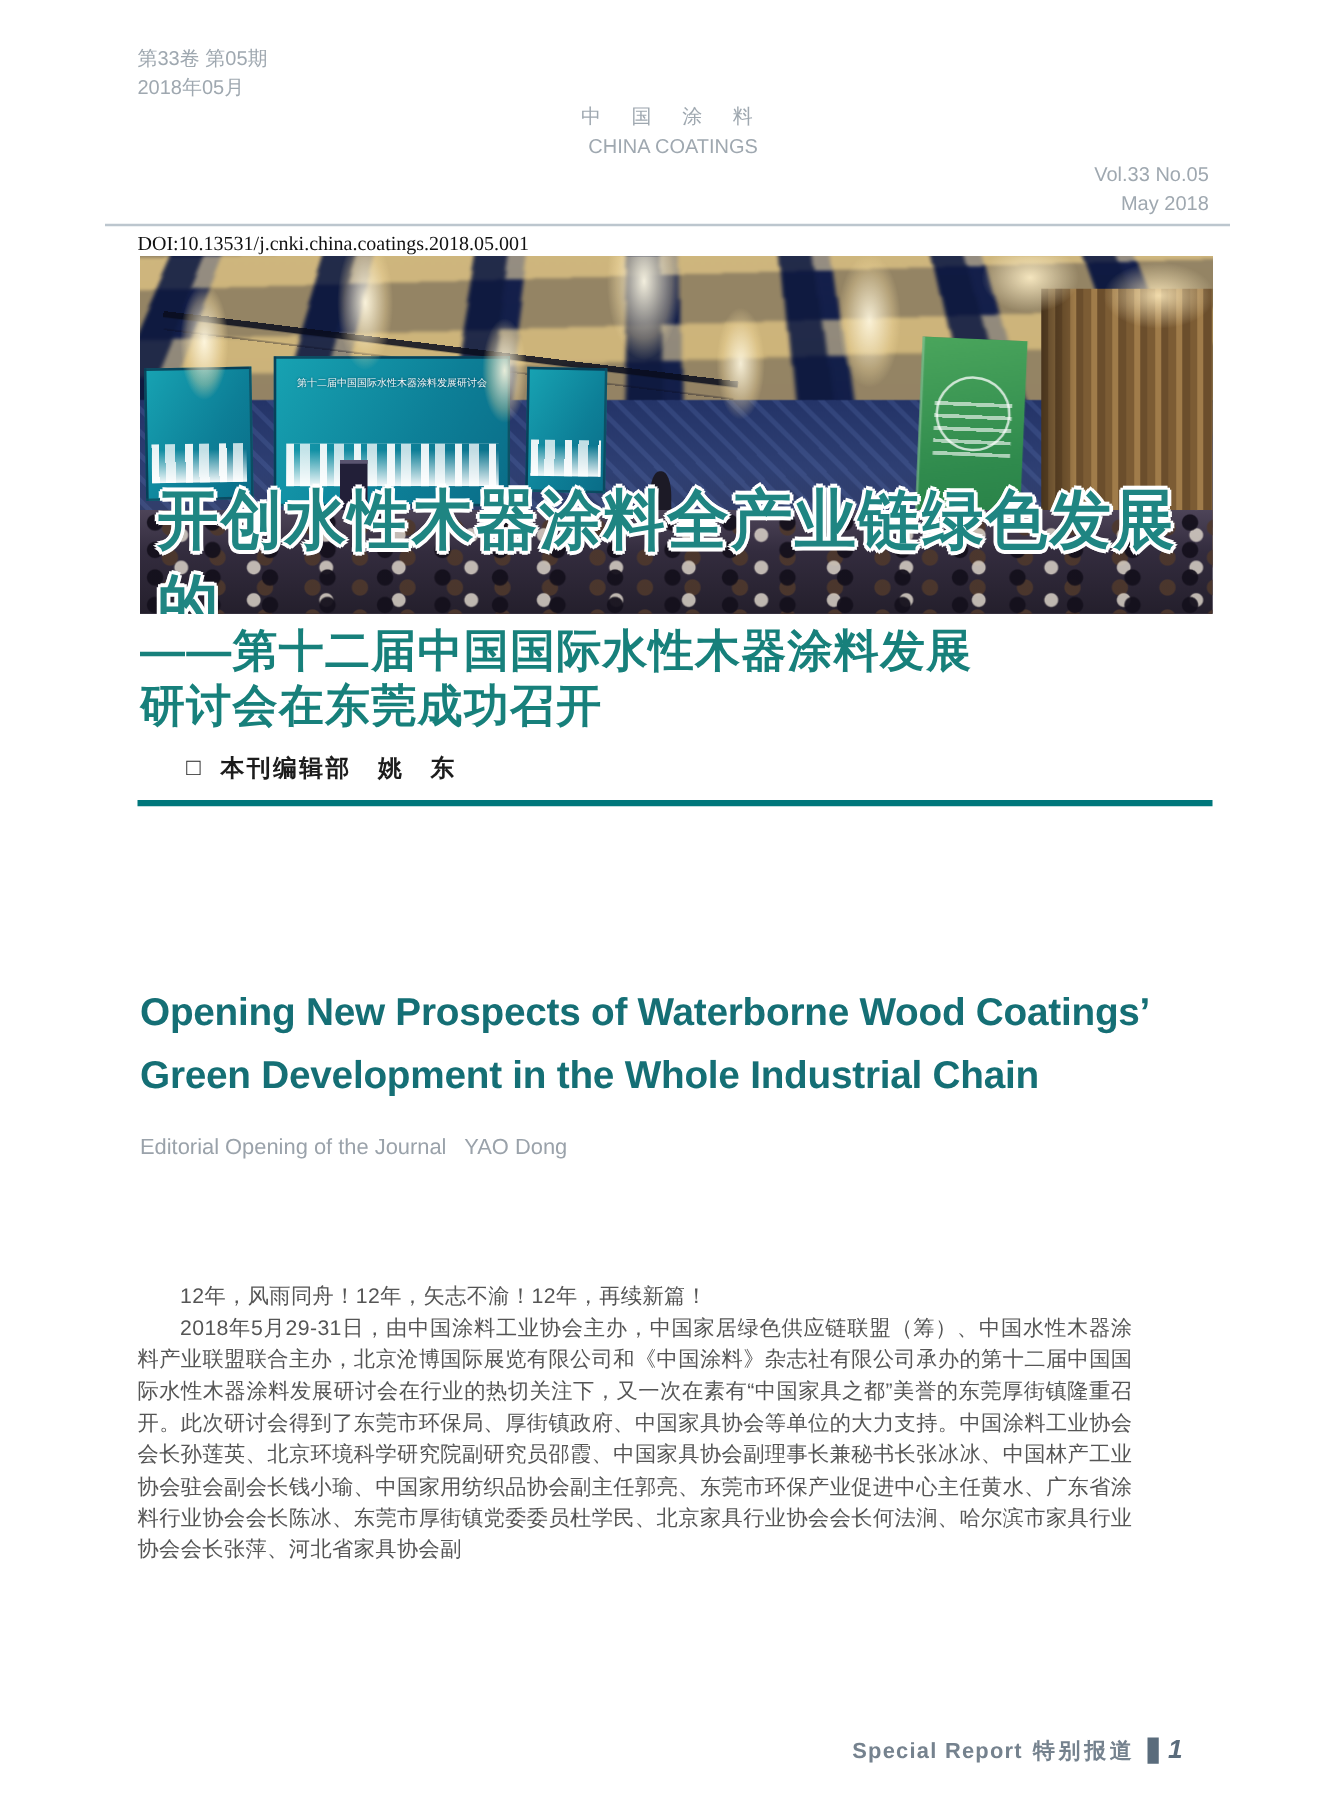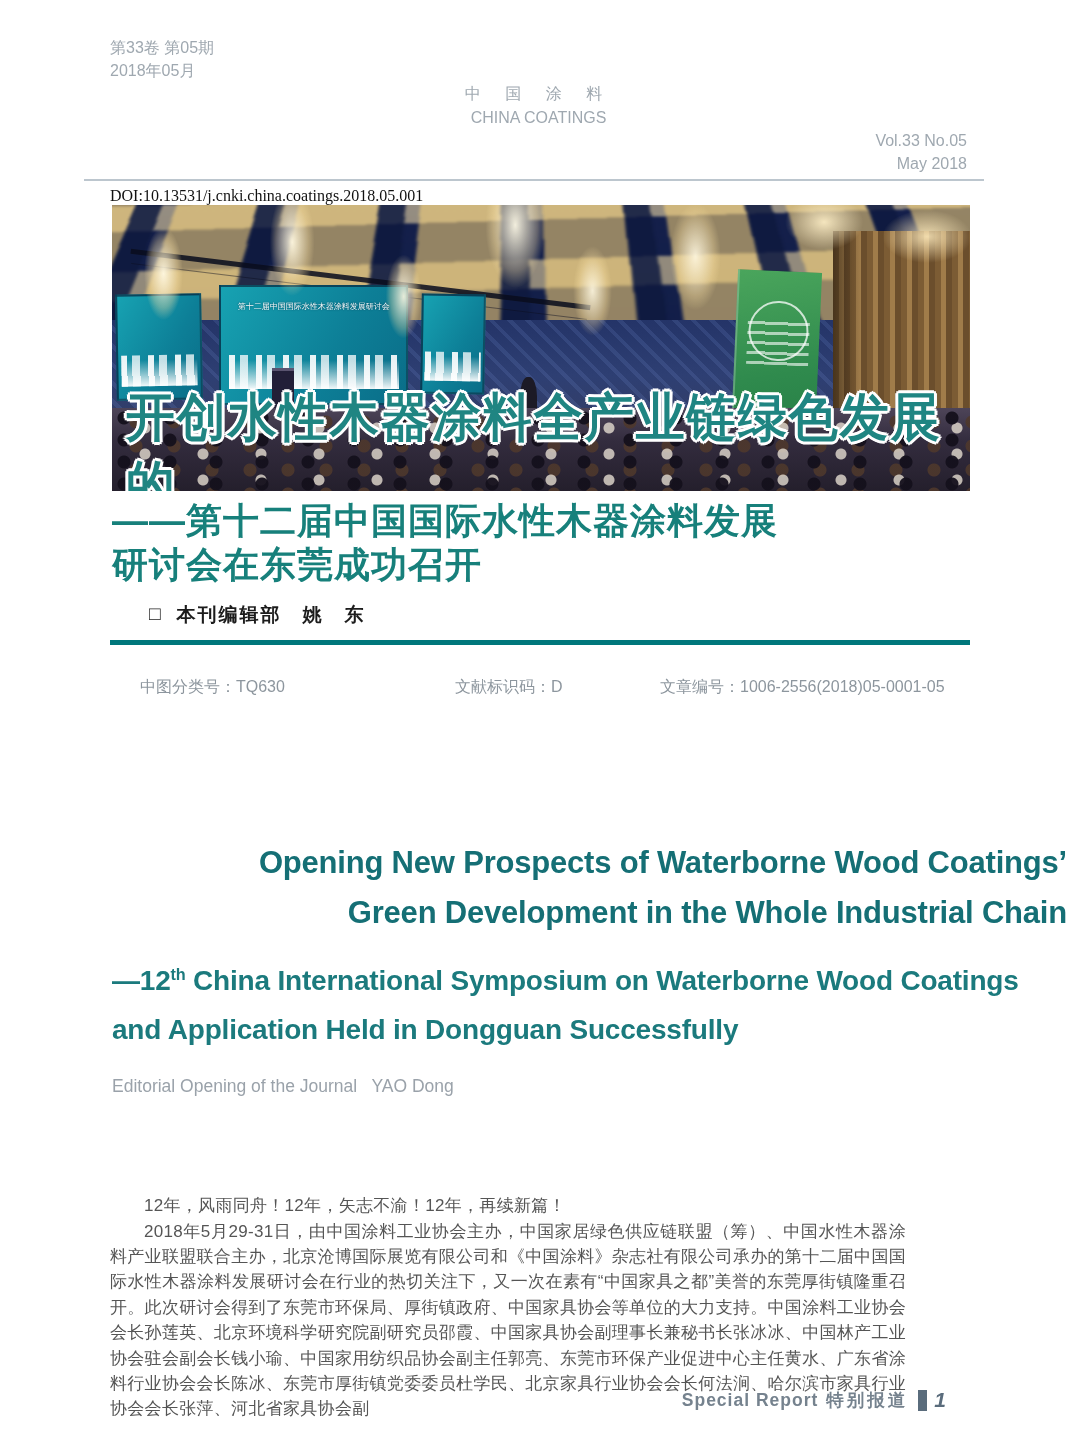"中图分类号：TQ630" div.meta-row { html: <div> <span>中图分类号：TQ630</span> <span>文献标识码：D</span> <span>文章编号：1006-2556(2018)05-0001-05</span> </div> -> none }
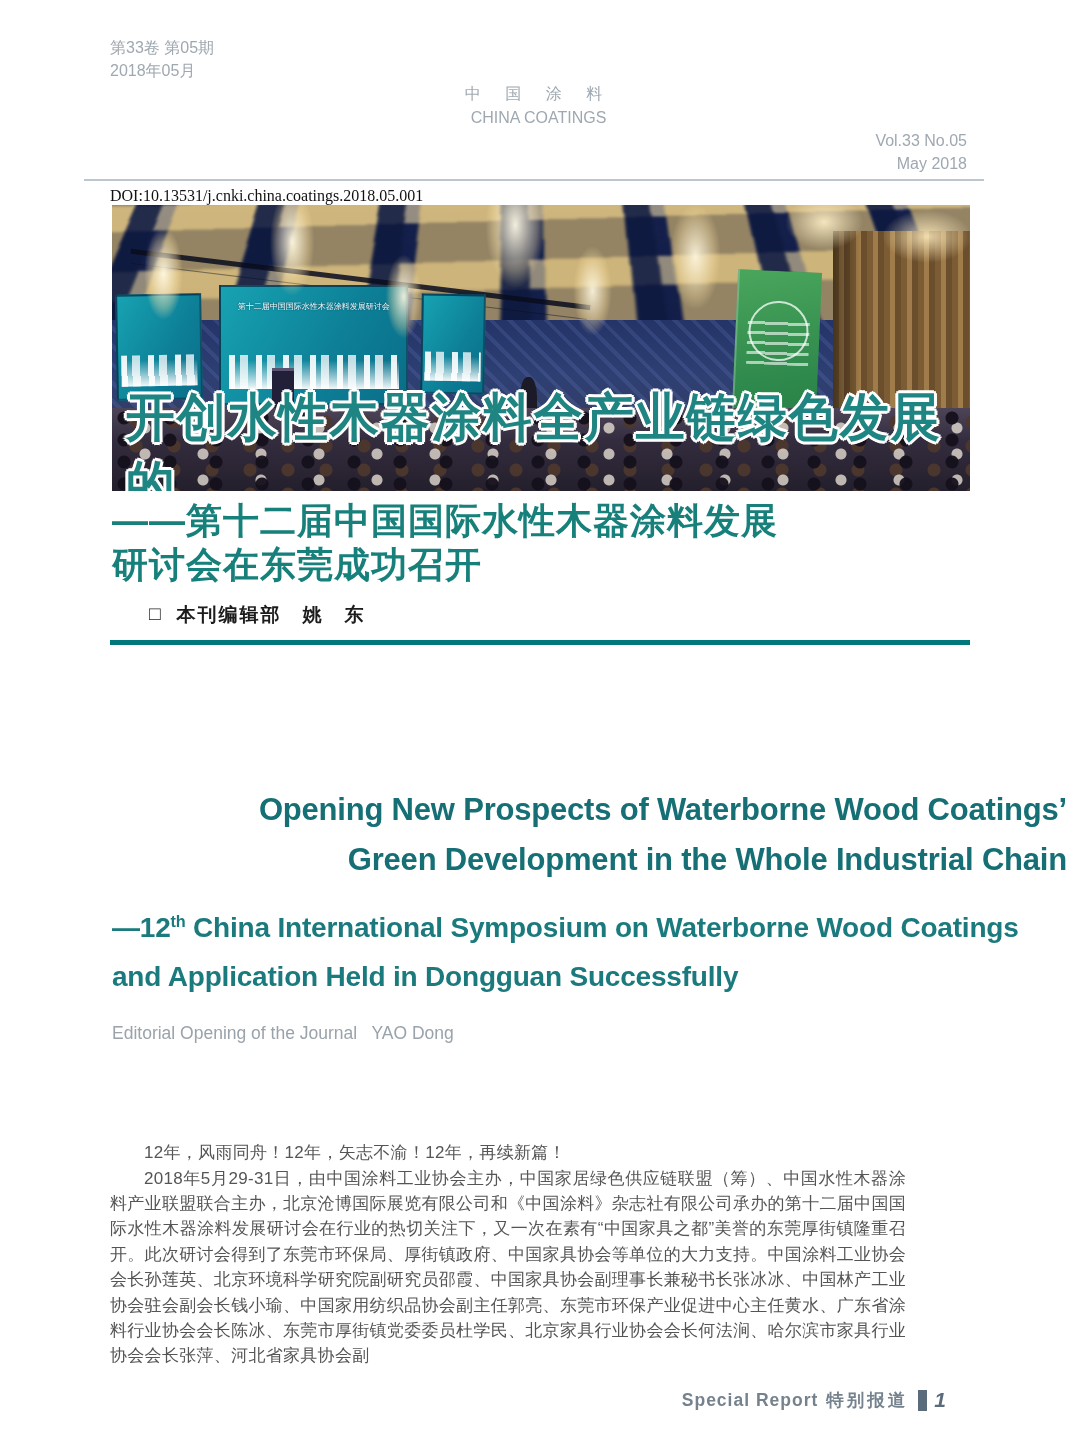"Opening New Prospects of Waterborne" .en-title { text-align: right -> none }
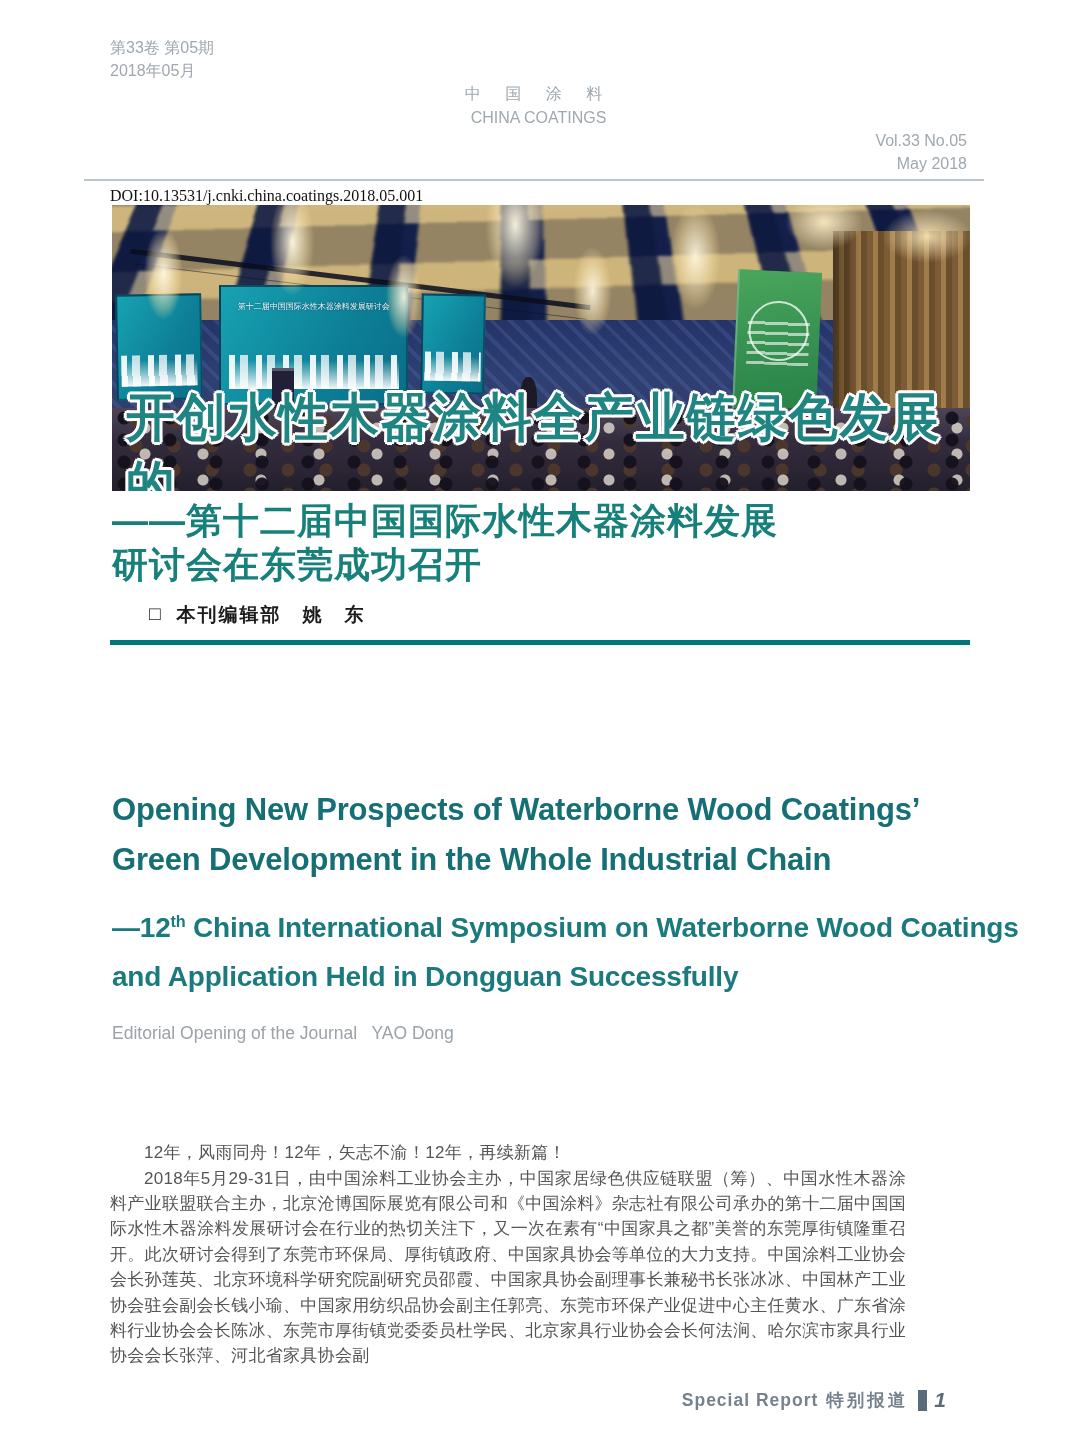"—12th China International Symposium on" h2.en-subtitle { html: <h2> <span>—12</span><sup>th</sup><span> China International Symposium on Waterborne Wood Coatings</span><br> <span>and Application Held in Dongguan Successfully</span> </h2> -> none }
